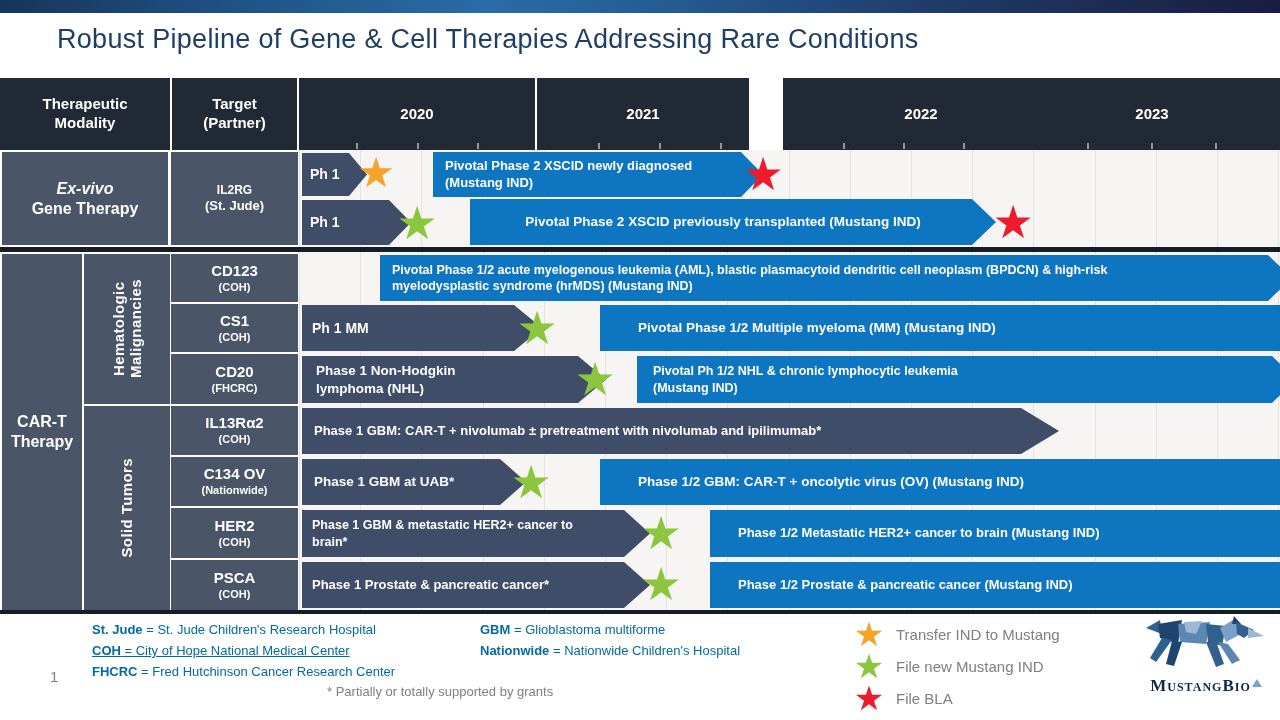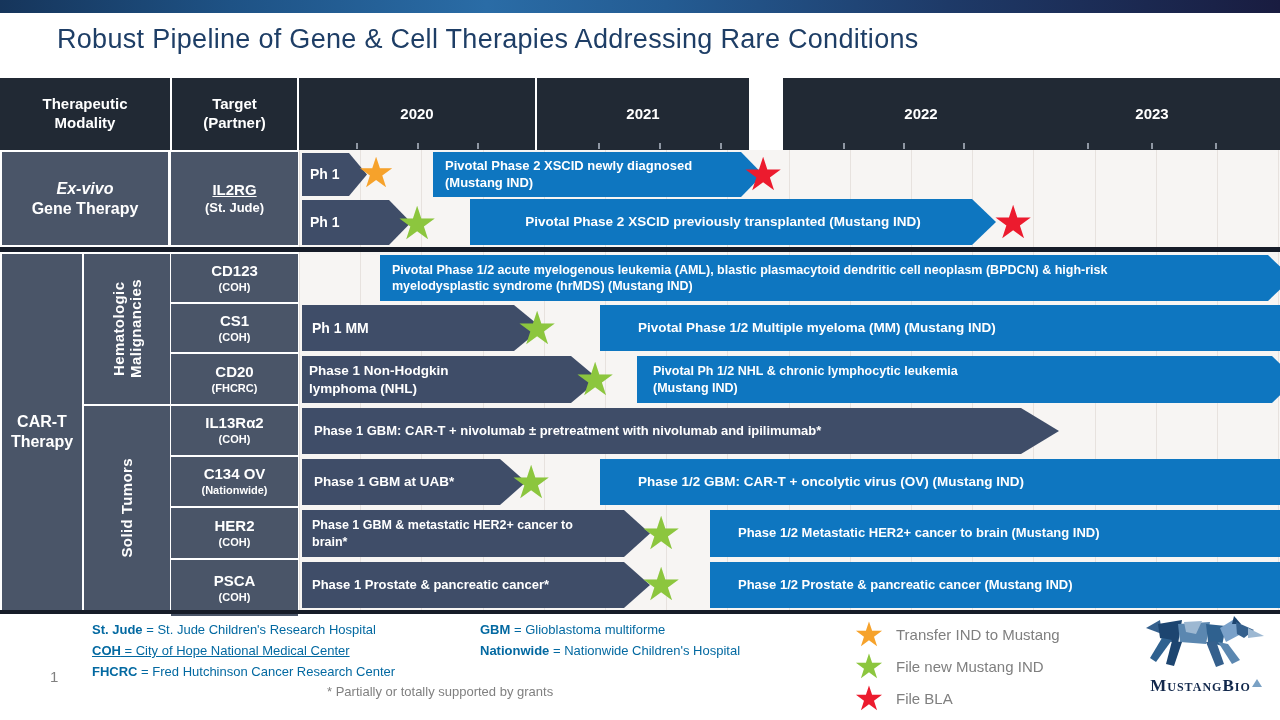"IL2RG" span.nm { font-size: 15px -> 12px; text-decoration: underline -> none }
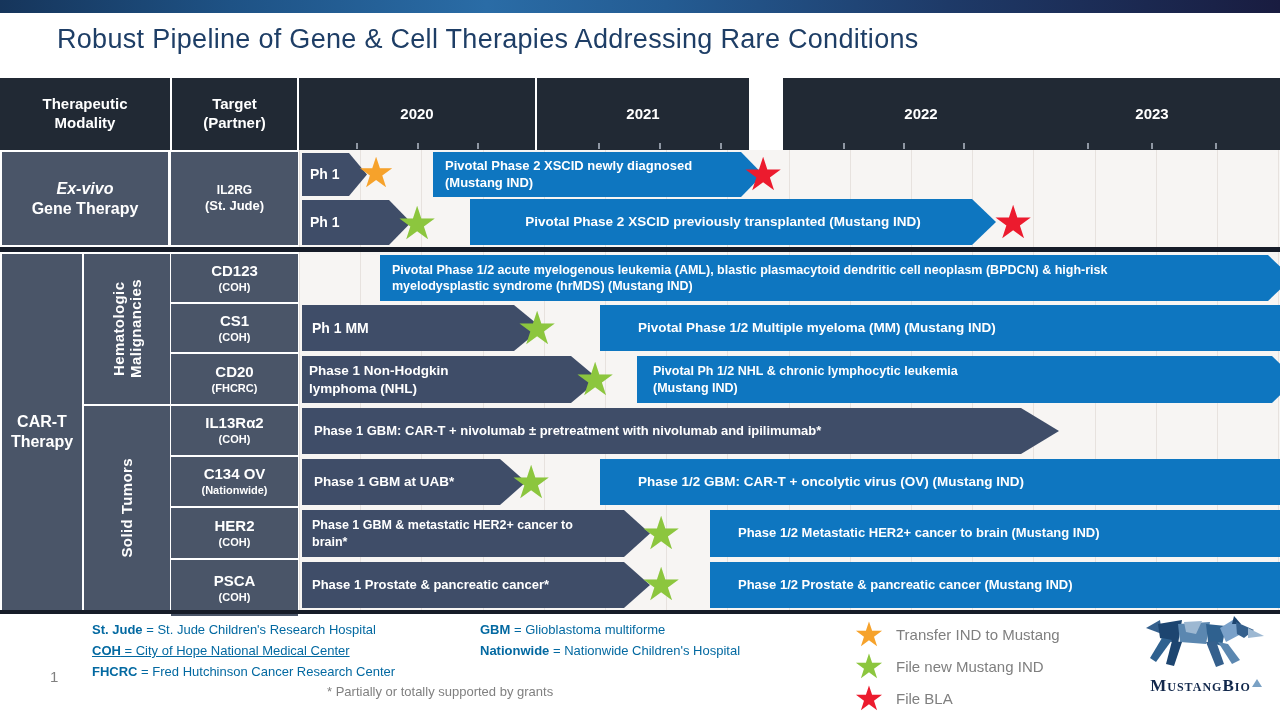"Phase 1 Non-Hodgkin lymphoma (NHL)" div.bar { padding-left: 7px -> 14px }
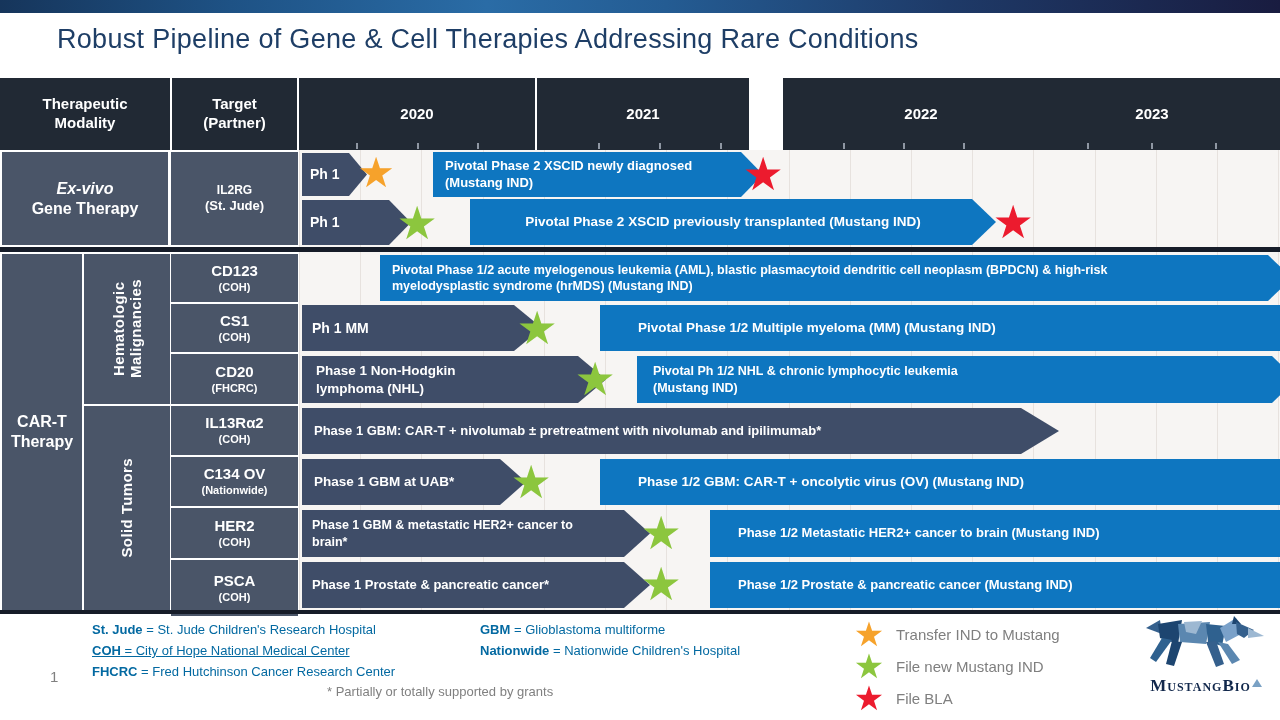"PSCA" div.cell { height: 56px -> 50px }
